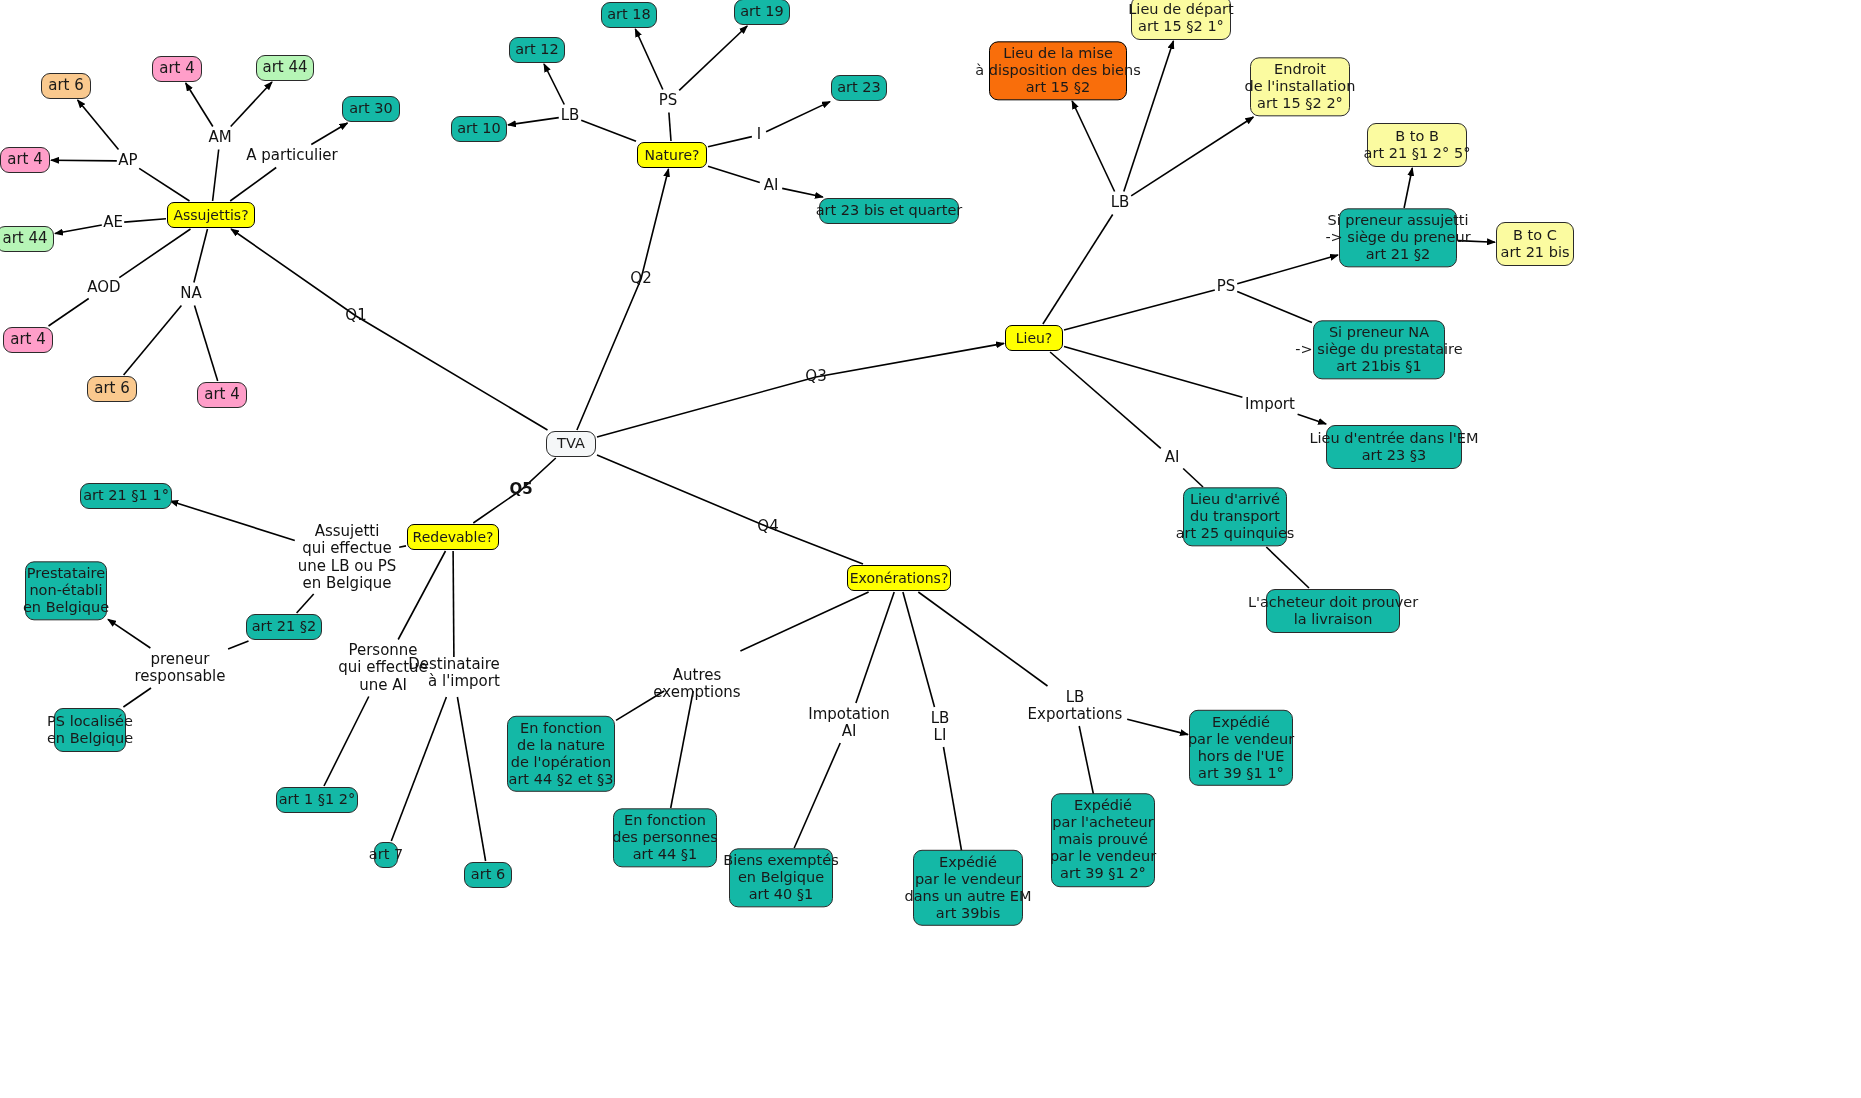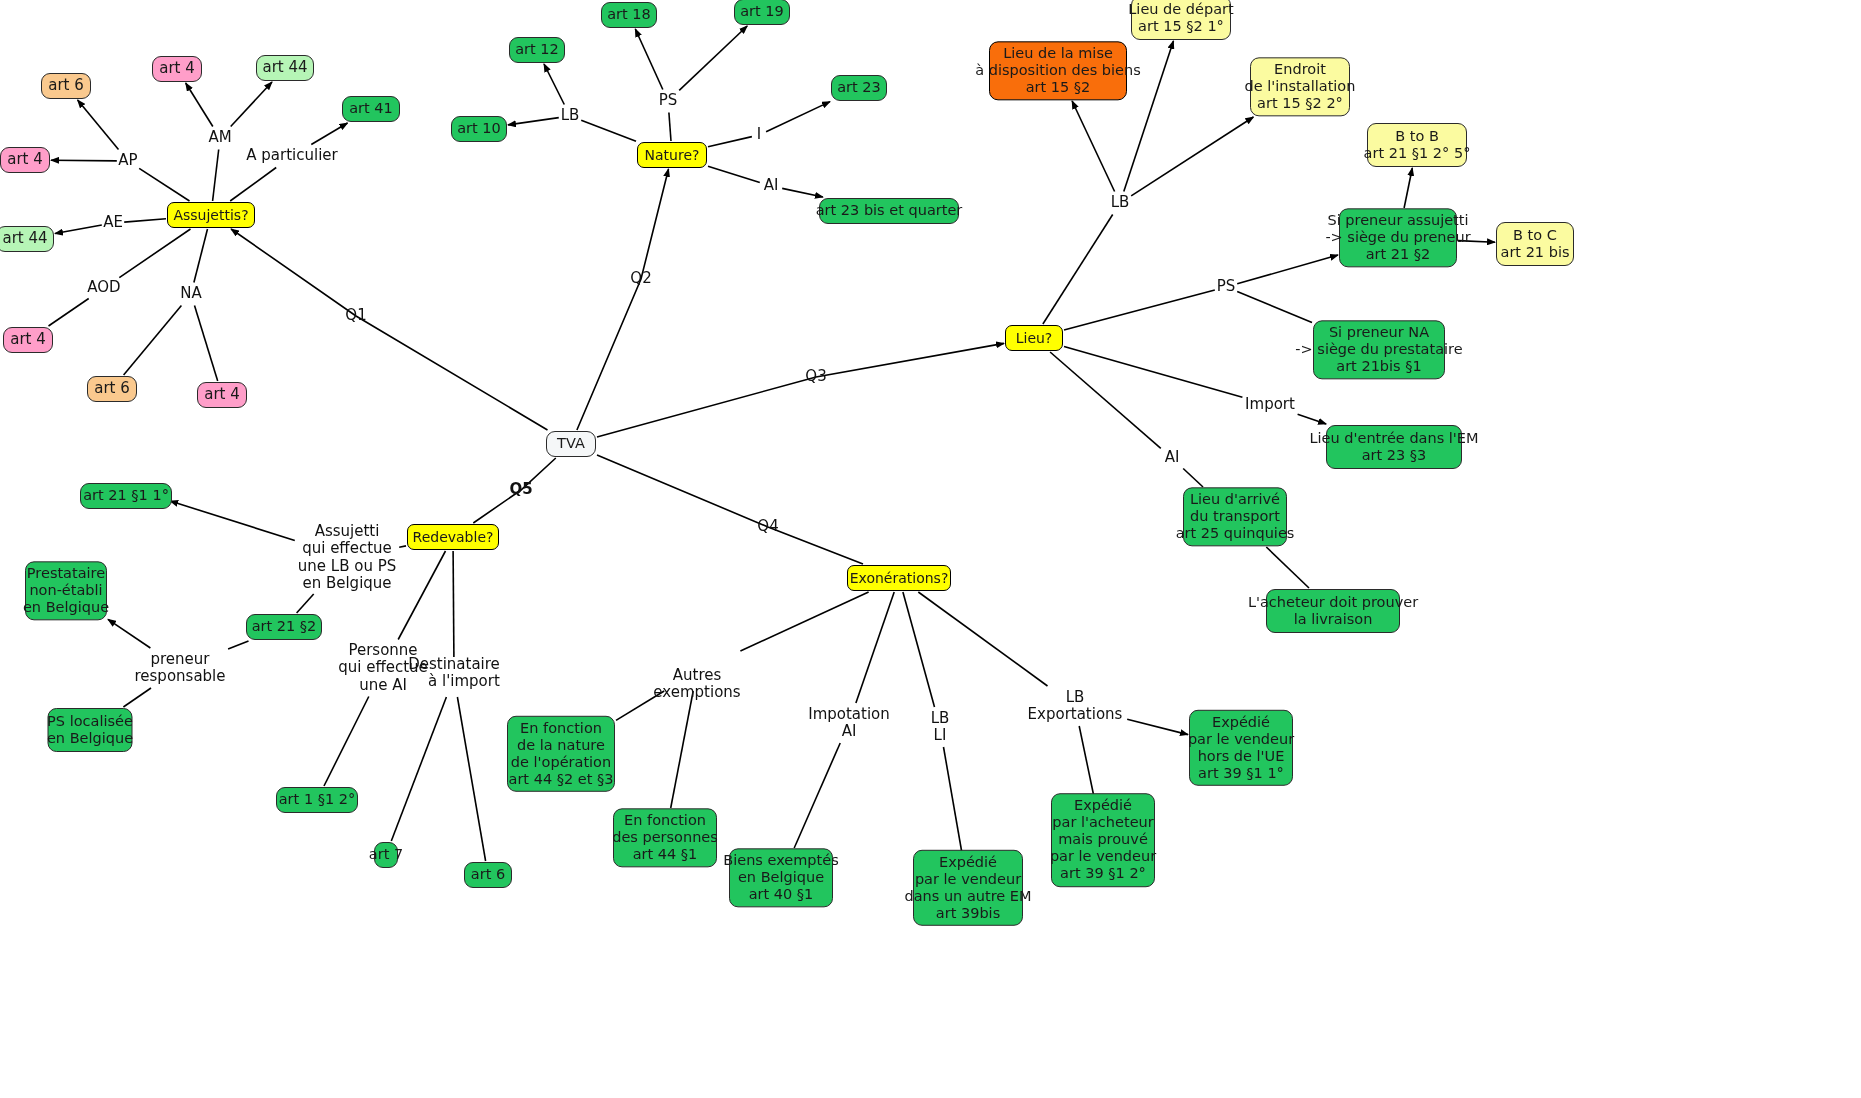"art 18" .n-plain { background: #22c55e -> #14b8a6 }
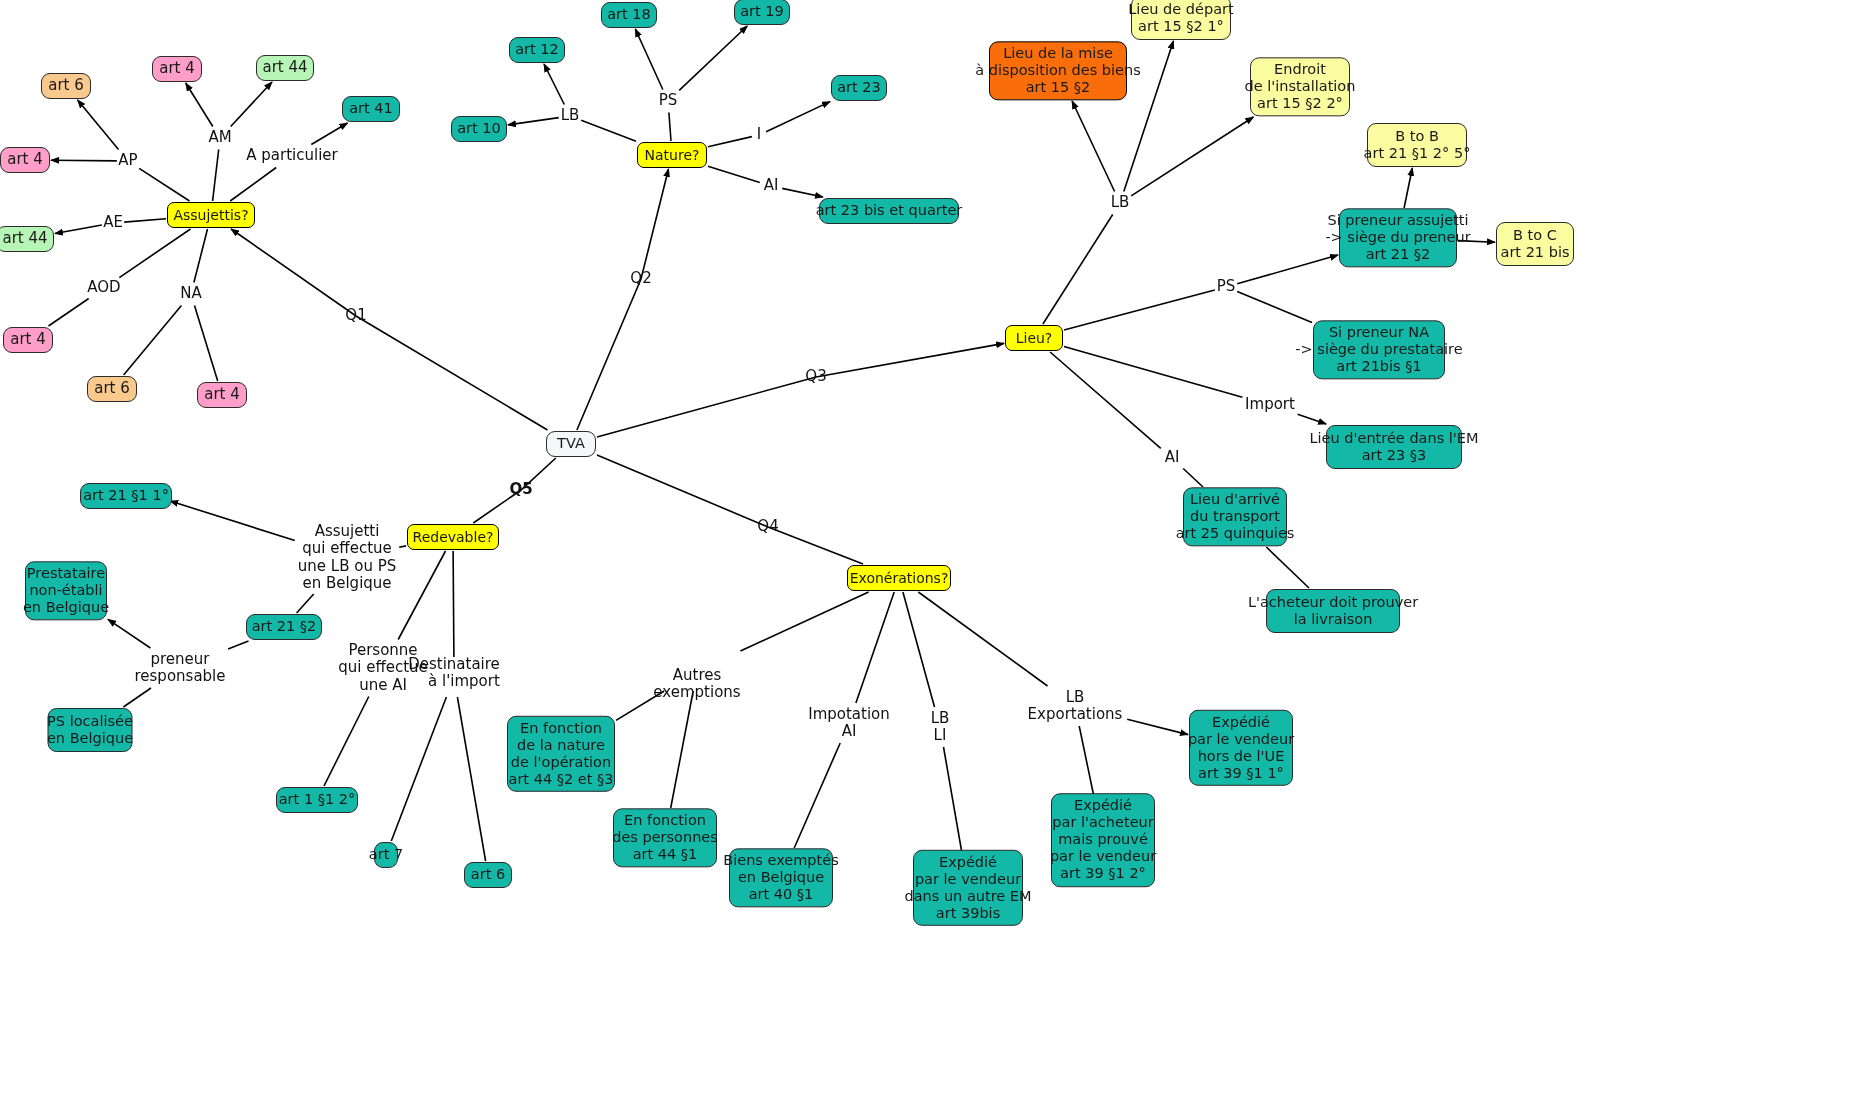"art 41" div.node { text: 41 -> 30 }
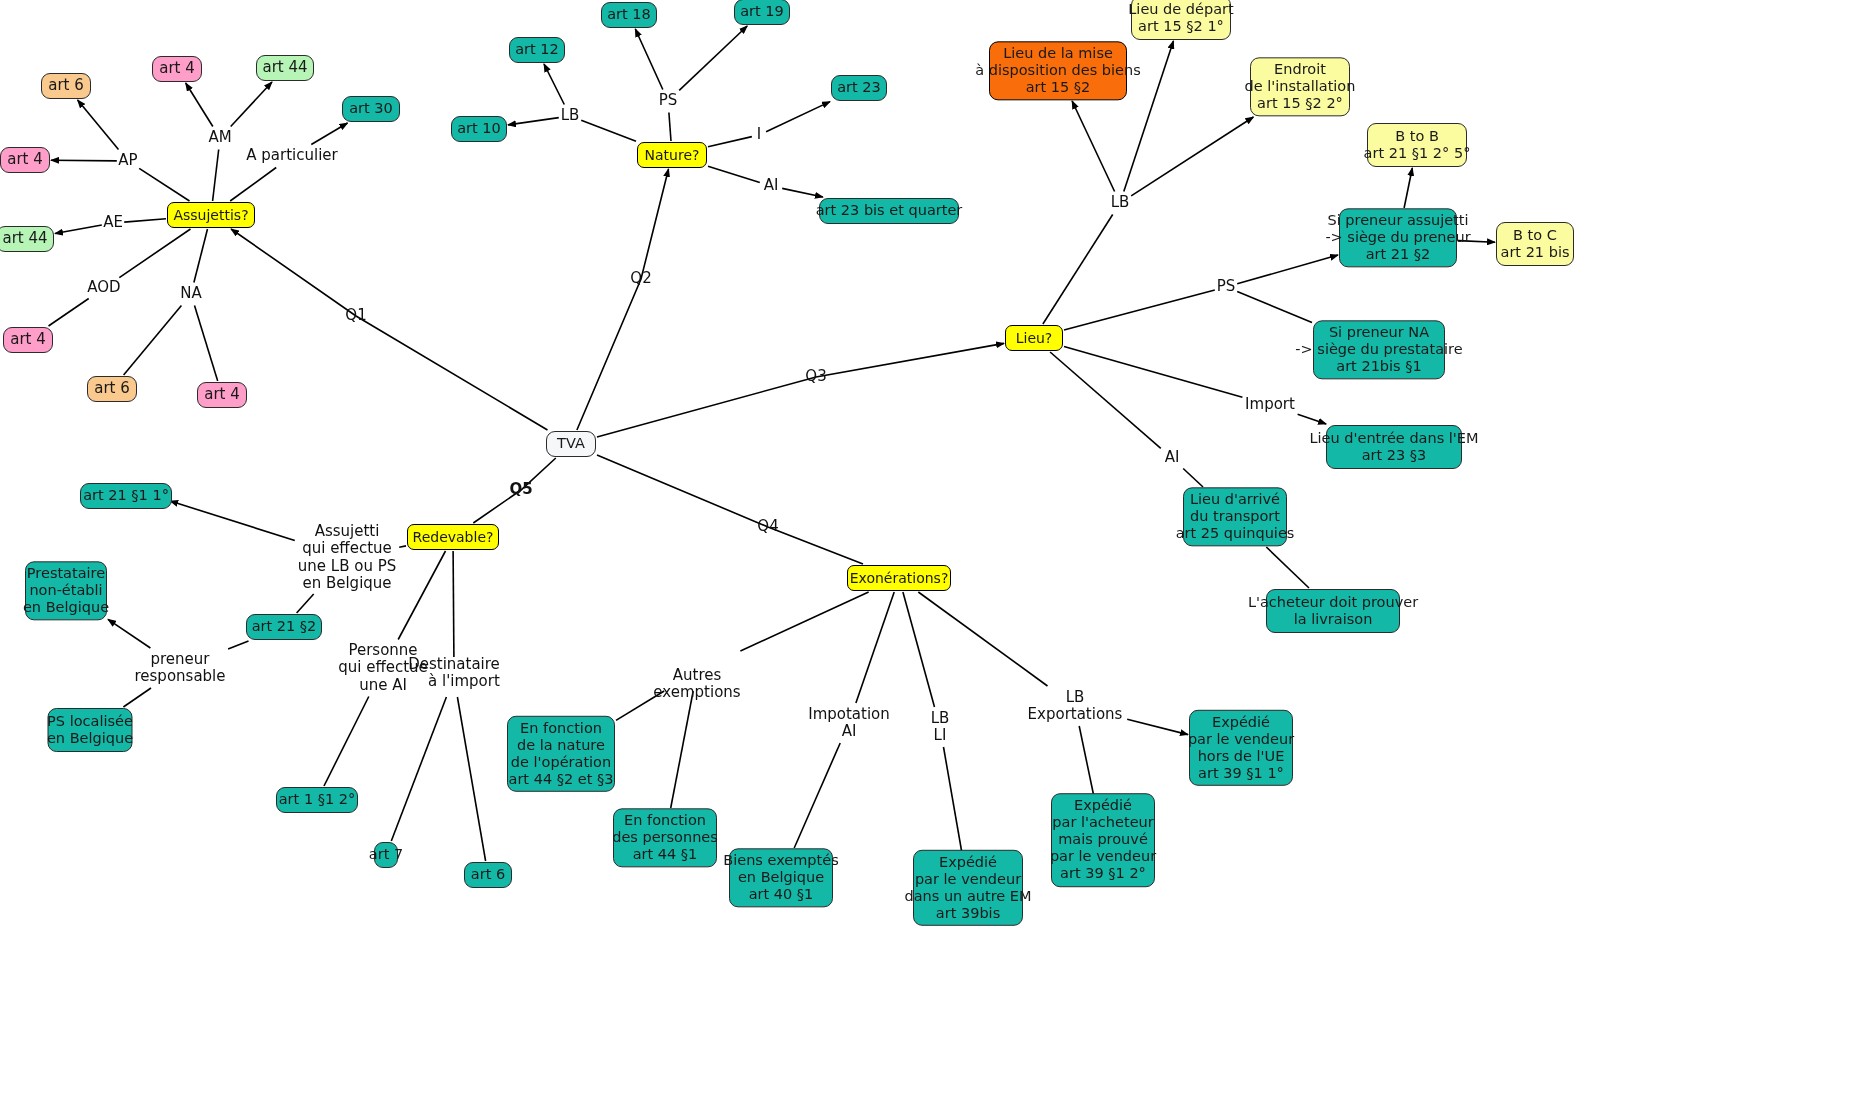"PS localisée" div.node { width: 85px -> 72px }
